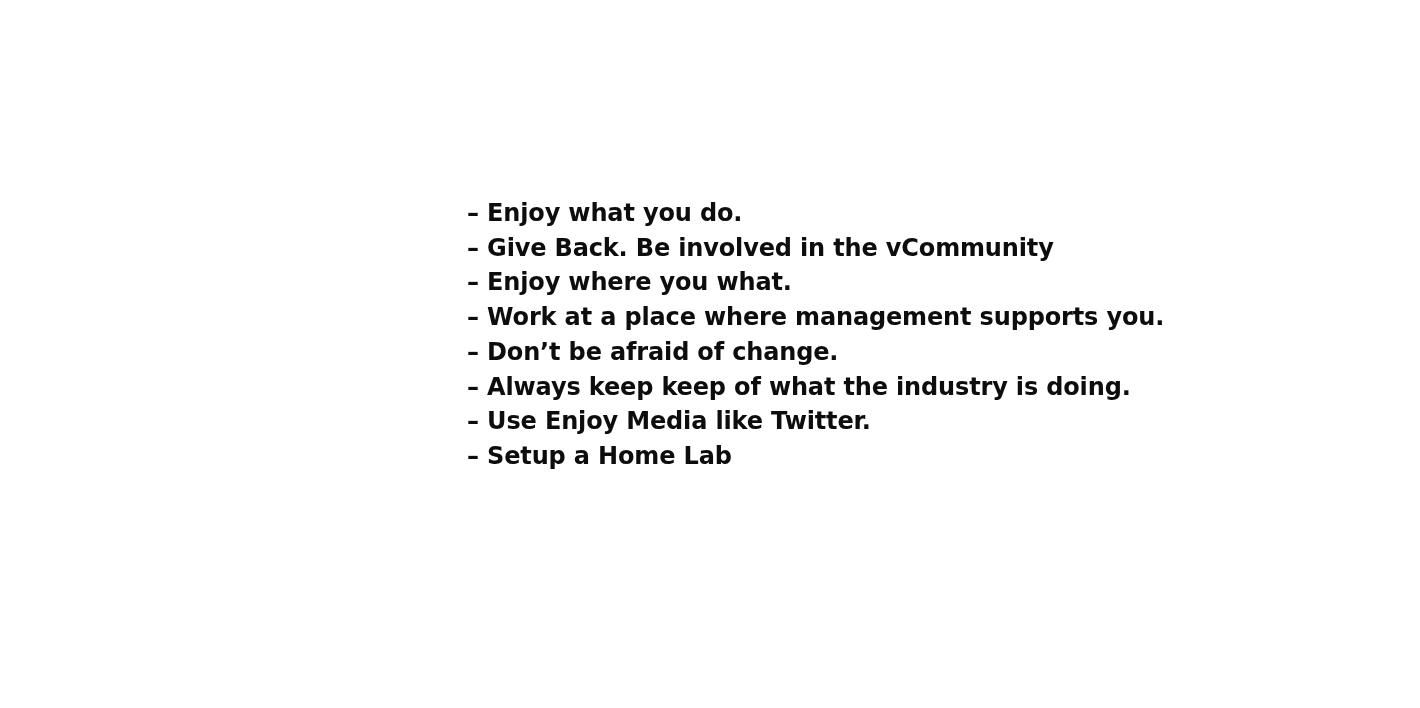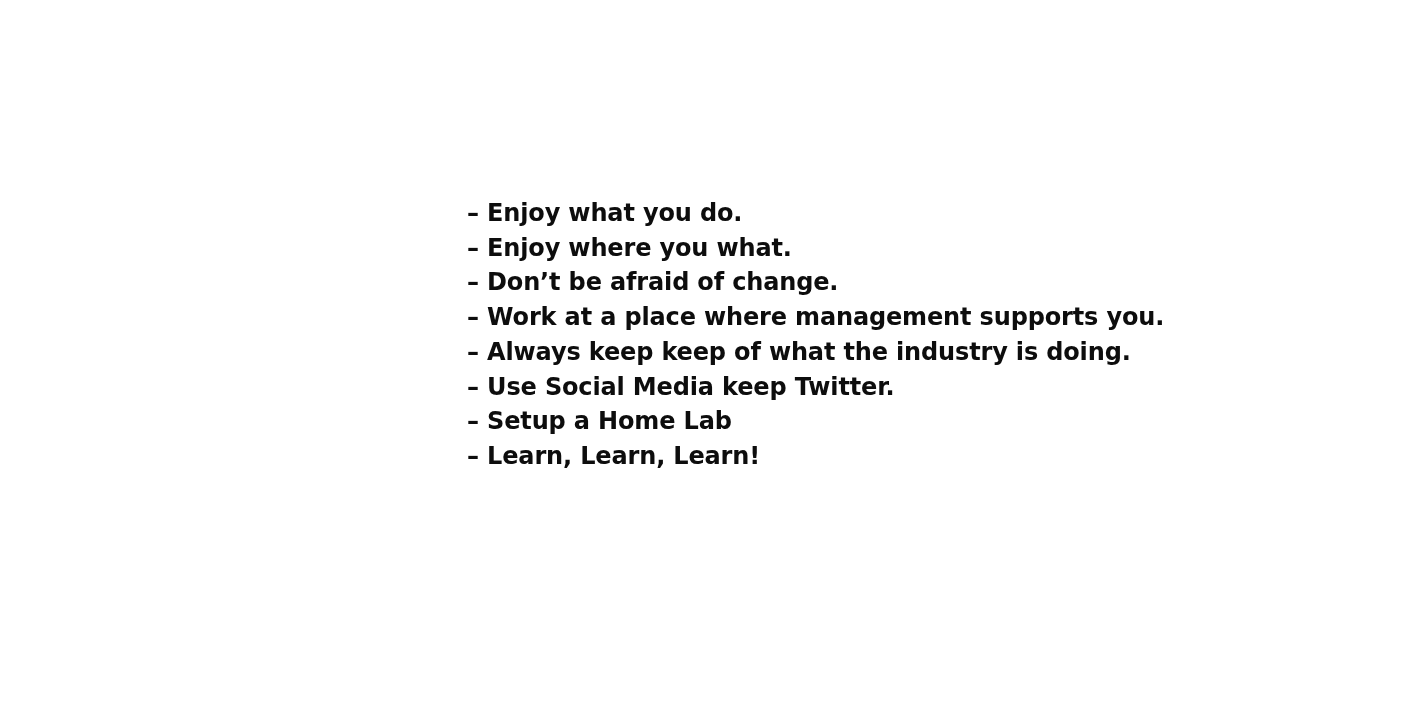"– Give Back. Be involved" li.bullet-line { html: none -> <li> <span>–</span> <span>Give Back. Be involved in the vCommunity</span> </li> }
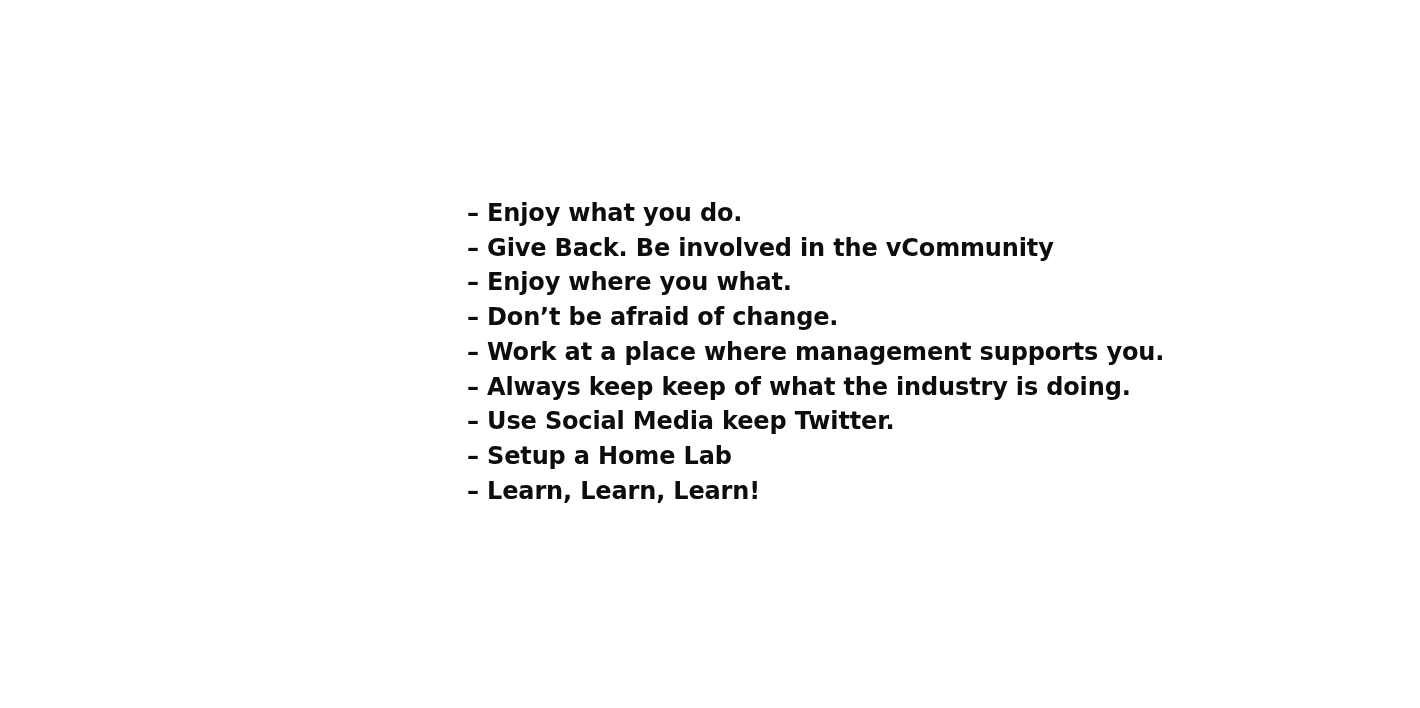"– Don’t be afraid of" li.bullet-line { order: before "– Work at a place" -> after "– Work at a place" }
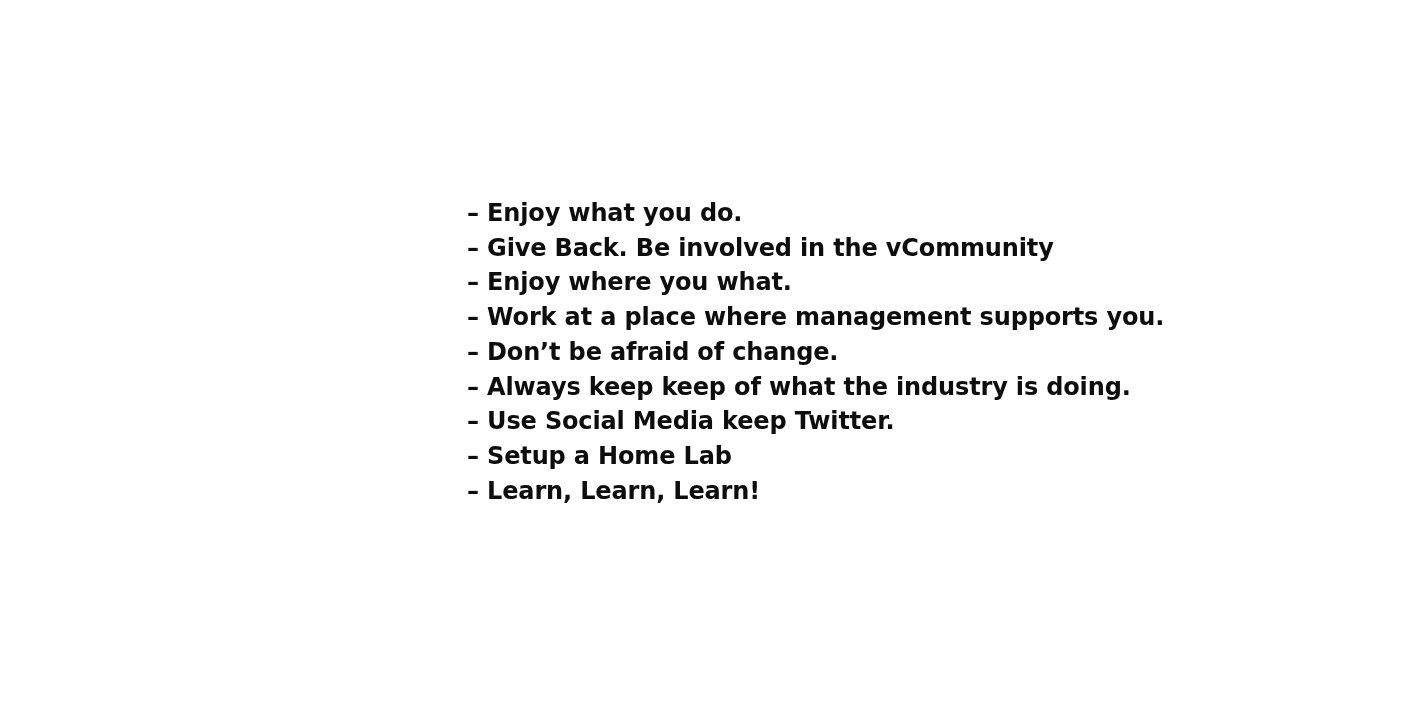"Use Social Media keep Twitter." span.bullet-text { text: Social Media keep -> Enjoy Media like }
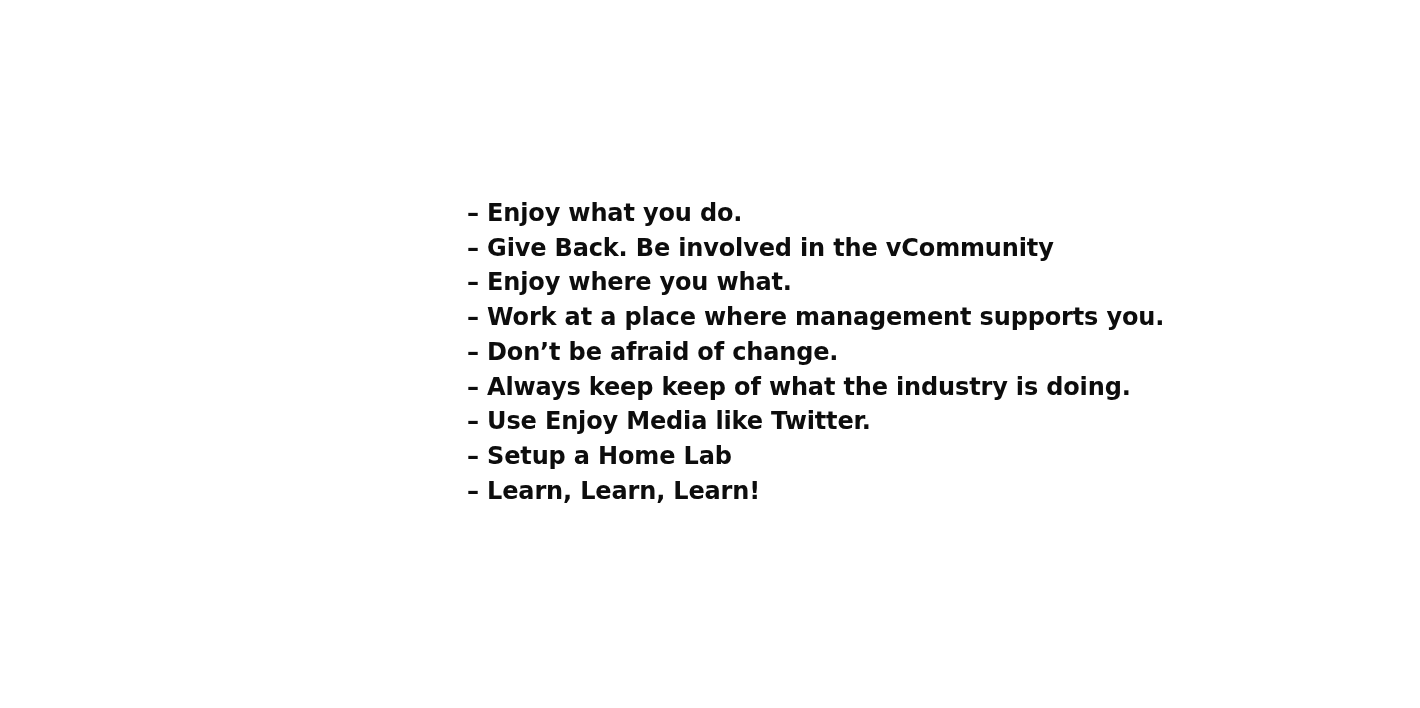"– Learn, Learn, Learn!" li.bullet-line { html: <li> <span>–</span> <span>Learn, Learn, Learn!</span> </li> -> none }
